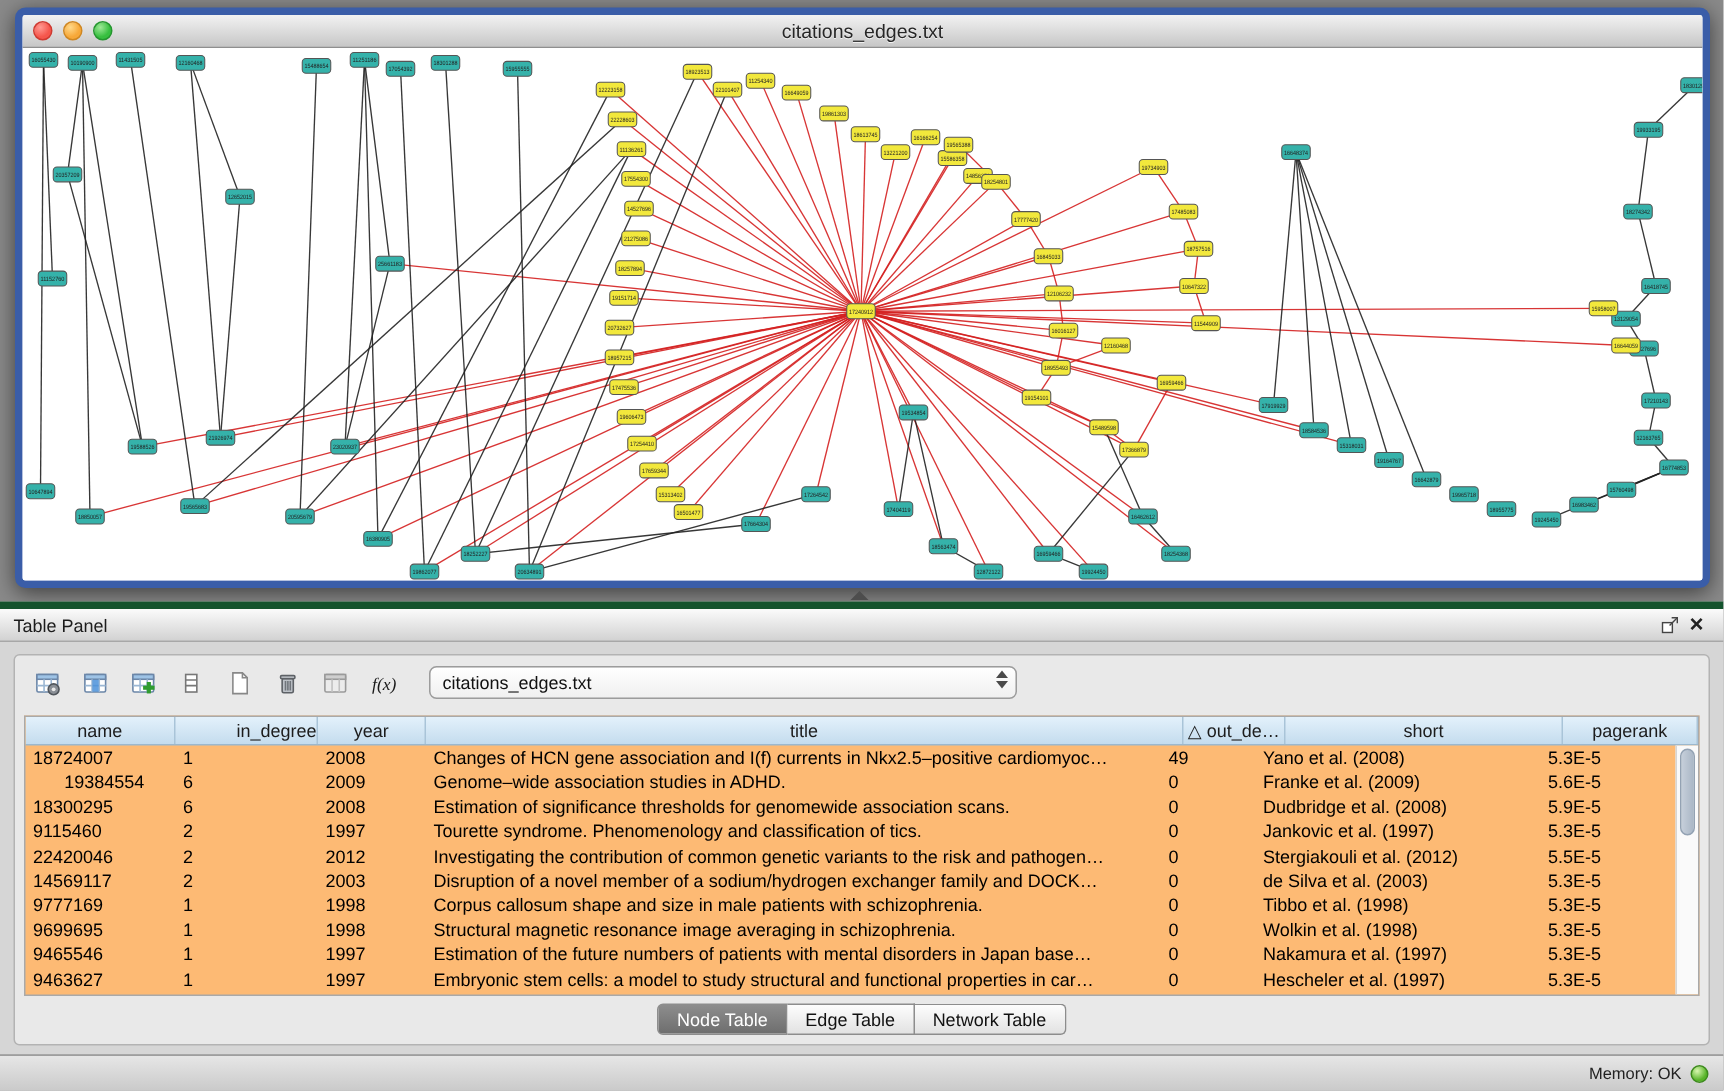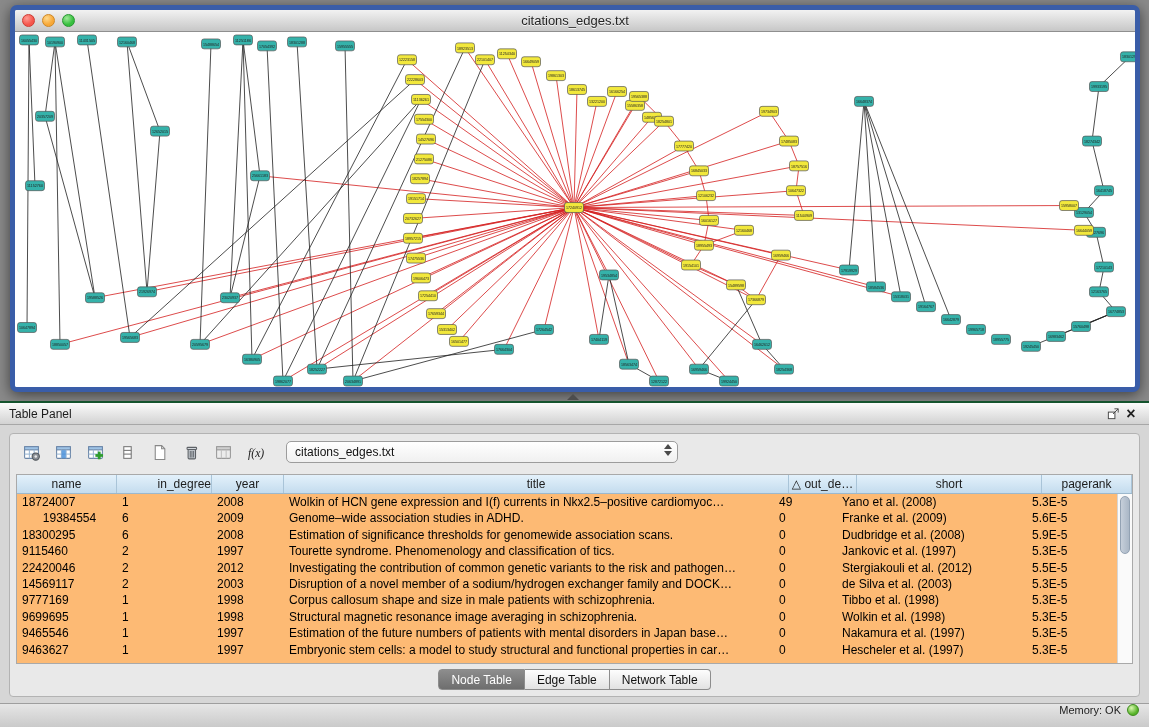"Table Panel" .table-panel { border-top: 2px solid #14532d -> 5px solid #14532d }
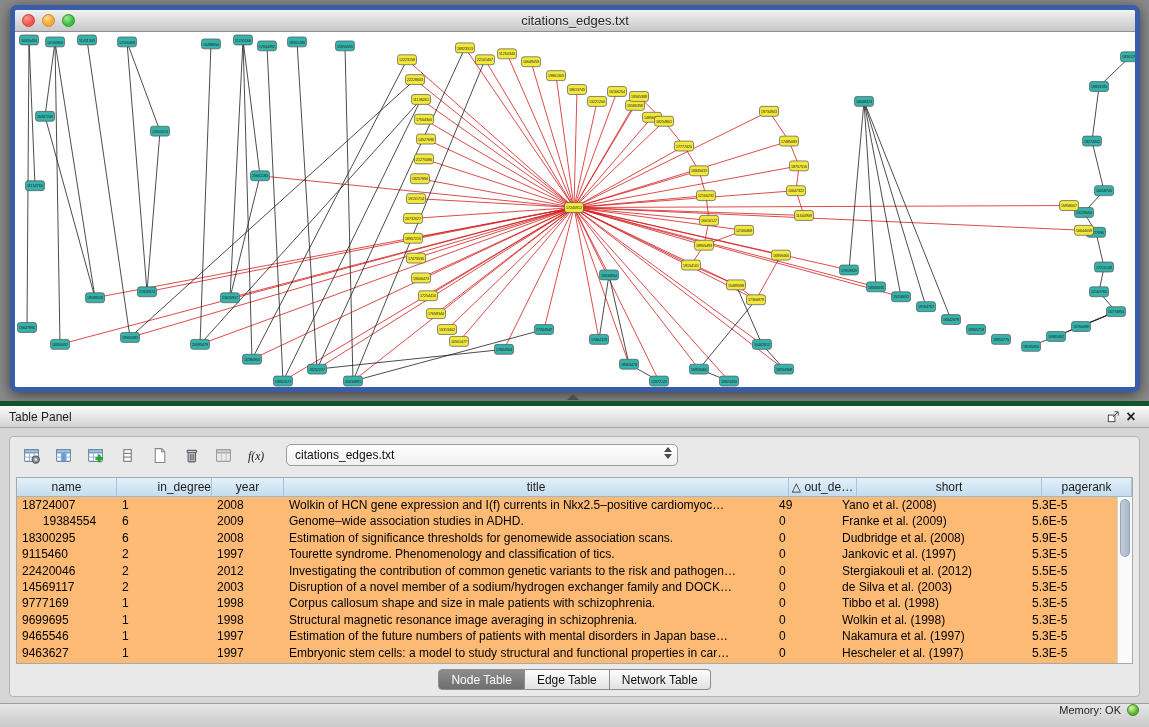"Wolkin of HCN gene expression" div.td { text: Wolkin of HCN gene expression -> Changes of HCN gene association }
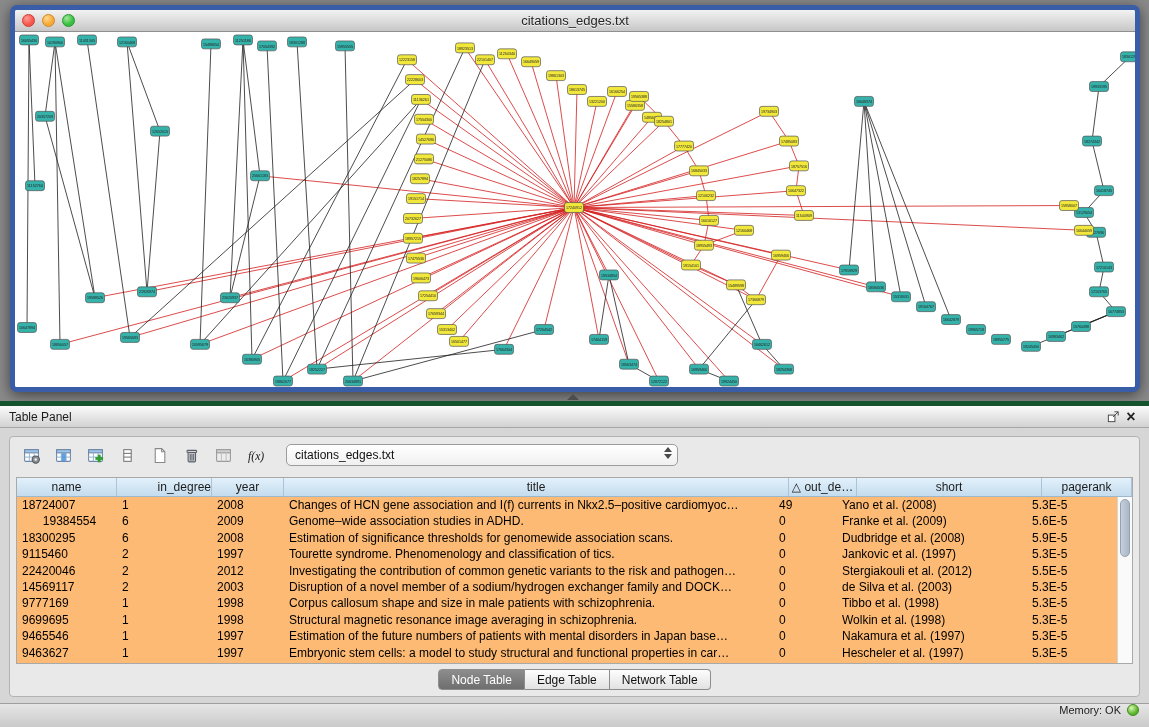"Memory: OK" .statusbar { align-items: flex-start -> center }
